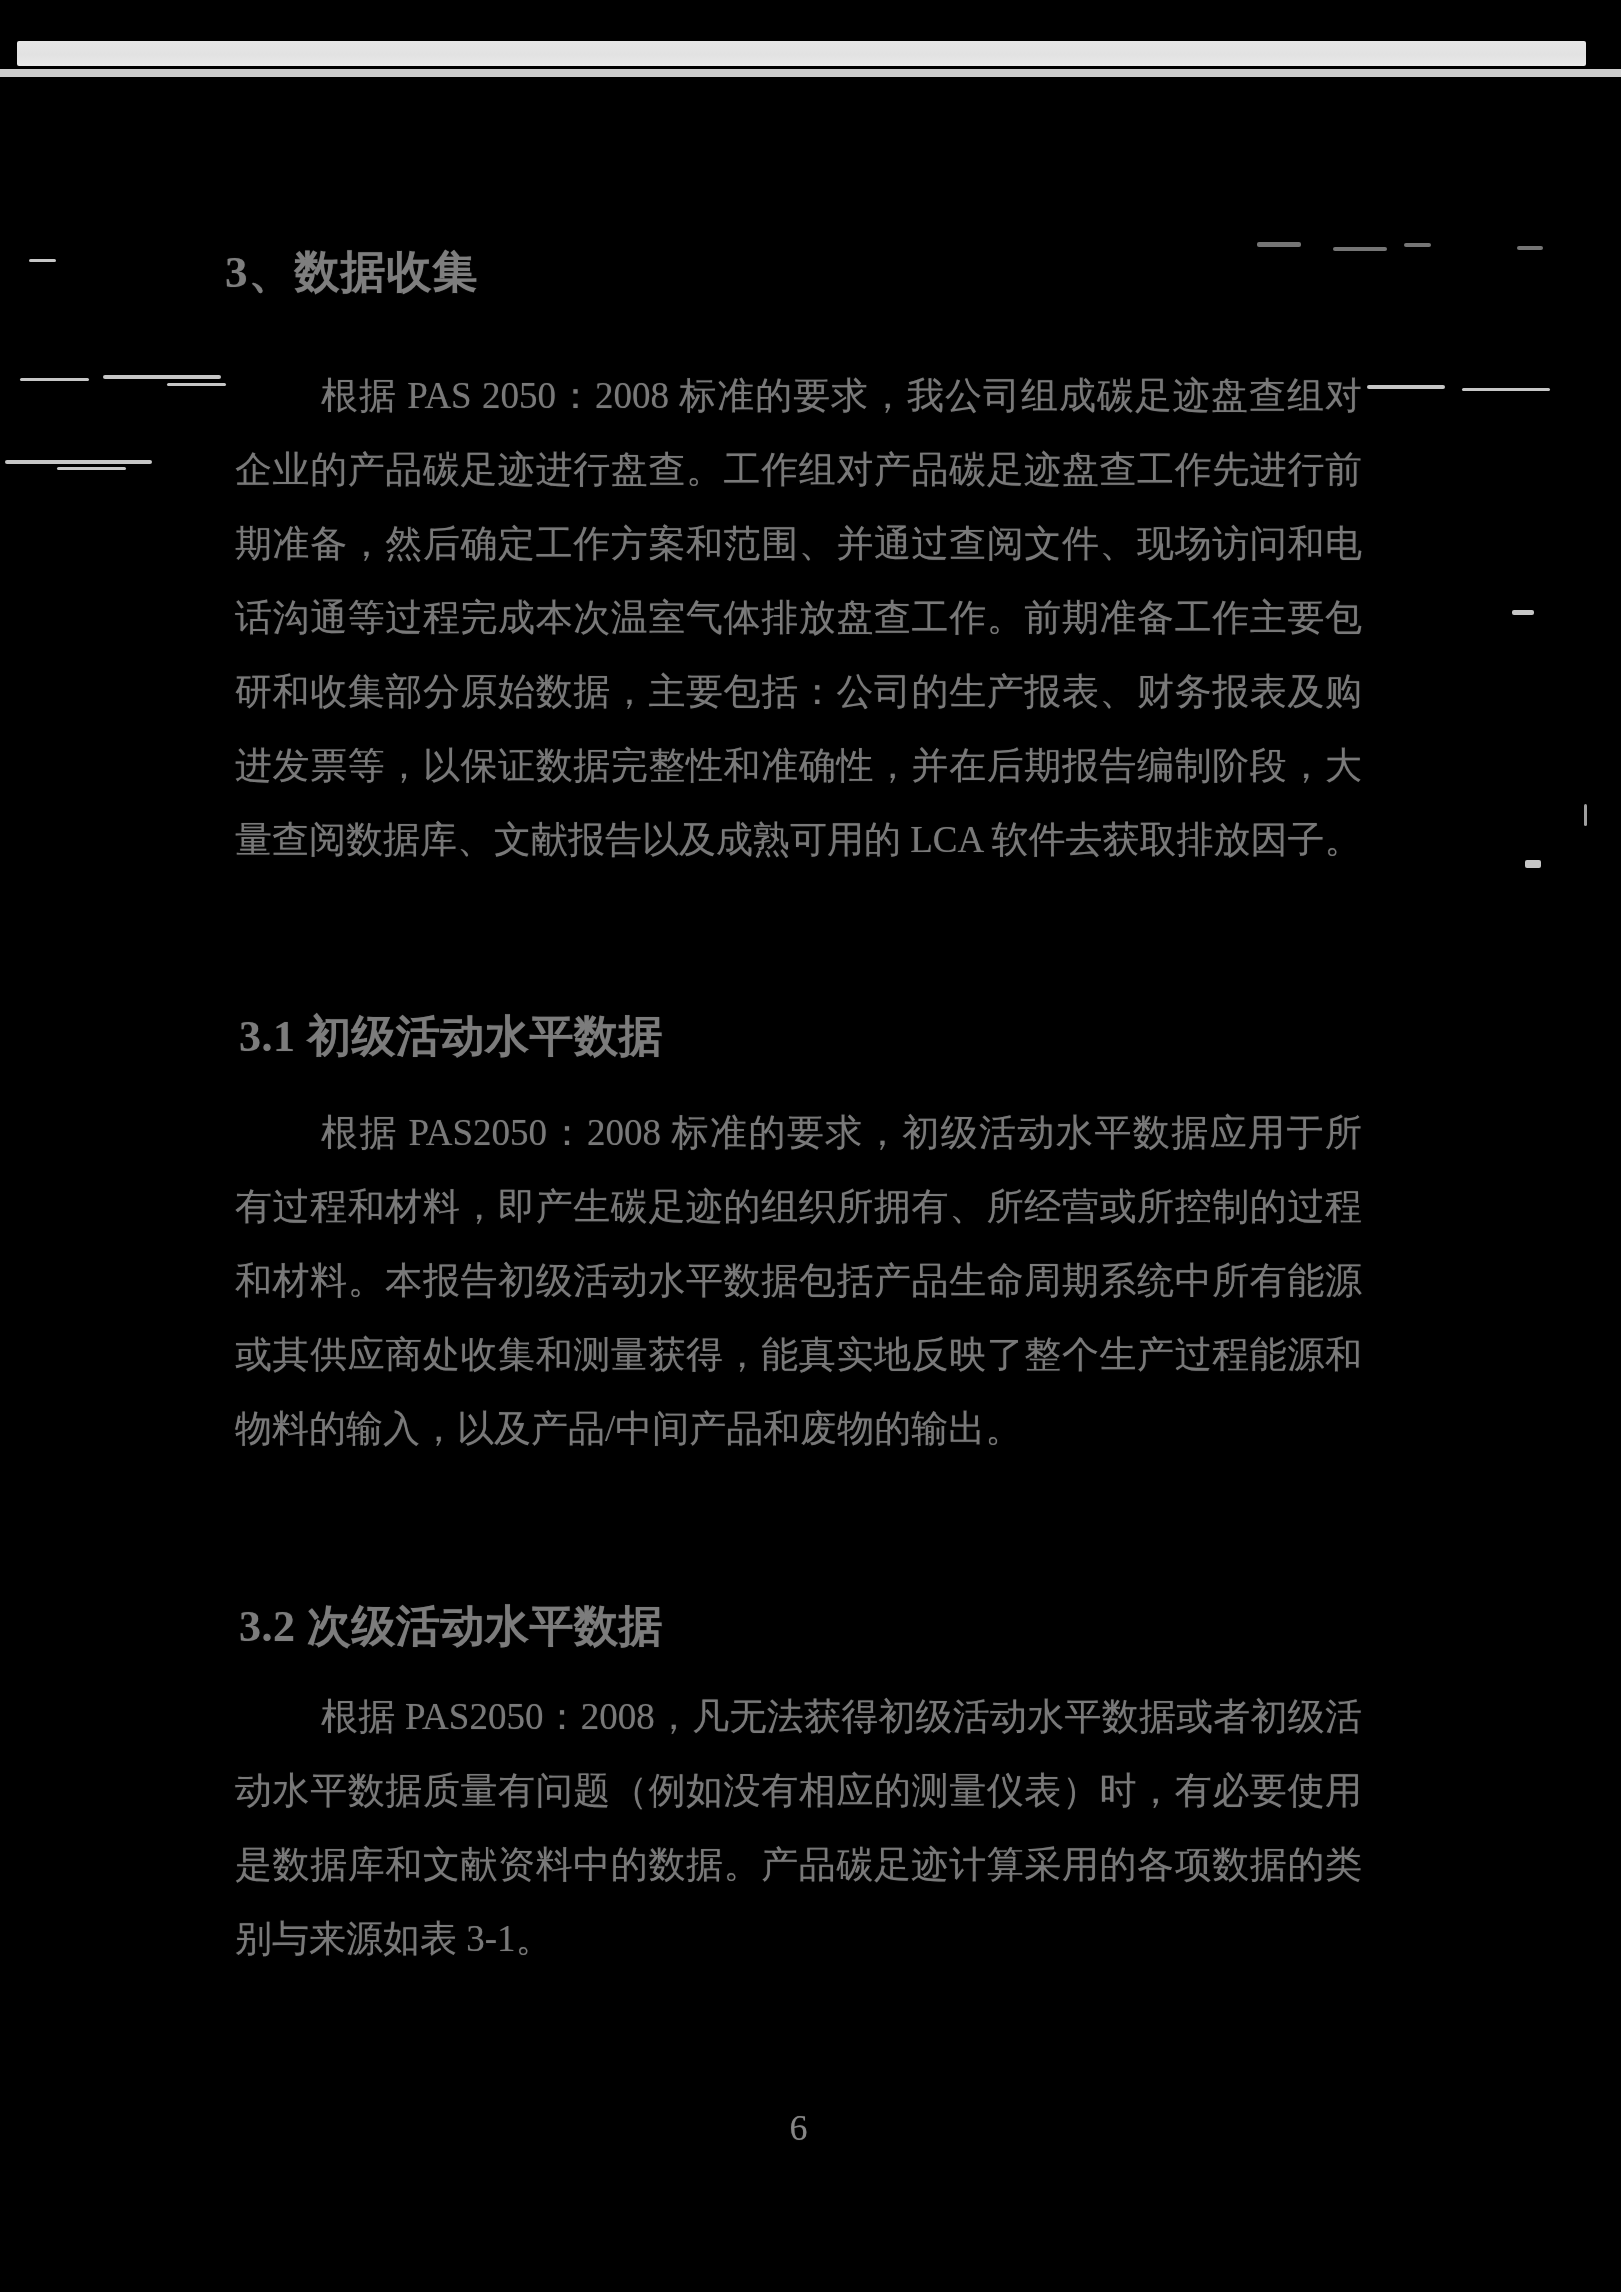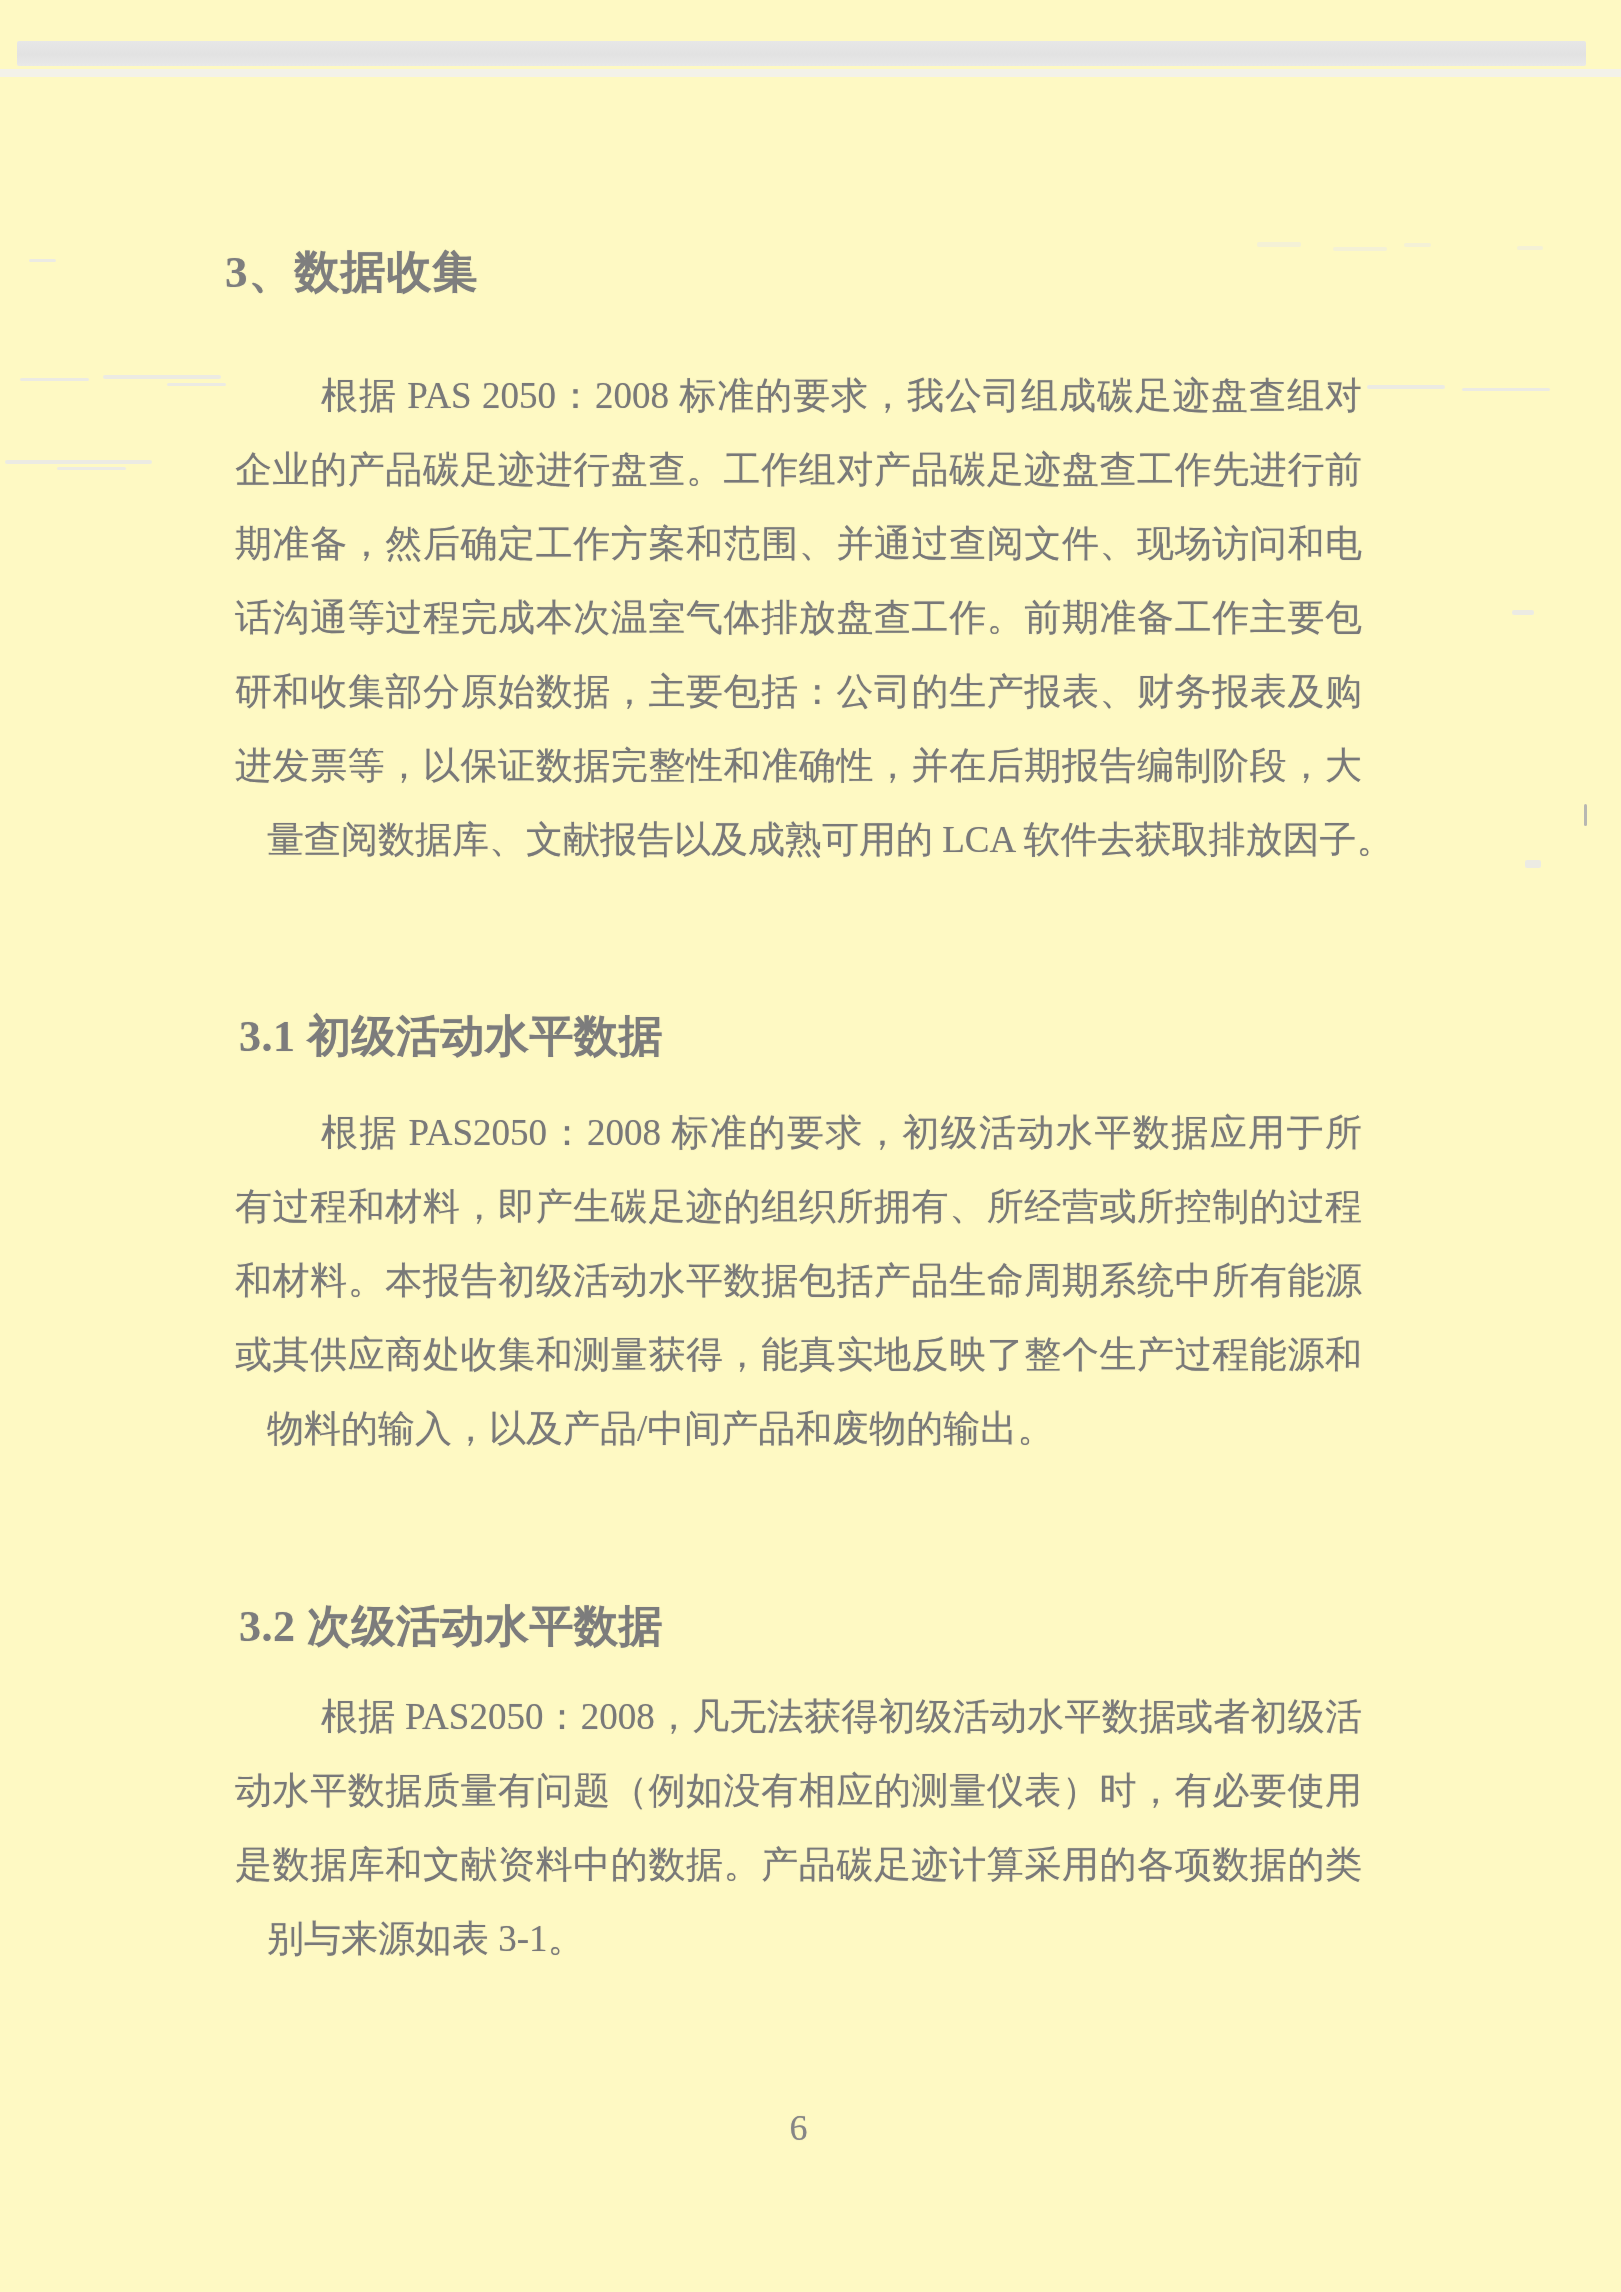"3、数据收集" .page { background: #fef9c3 -> #000000 }
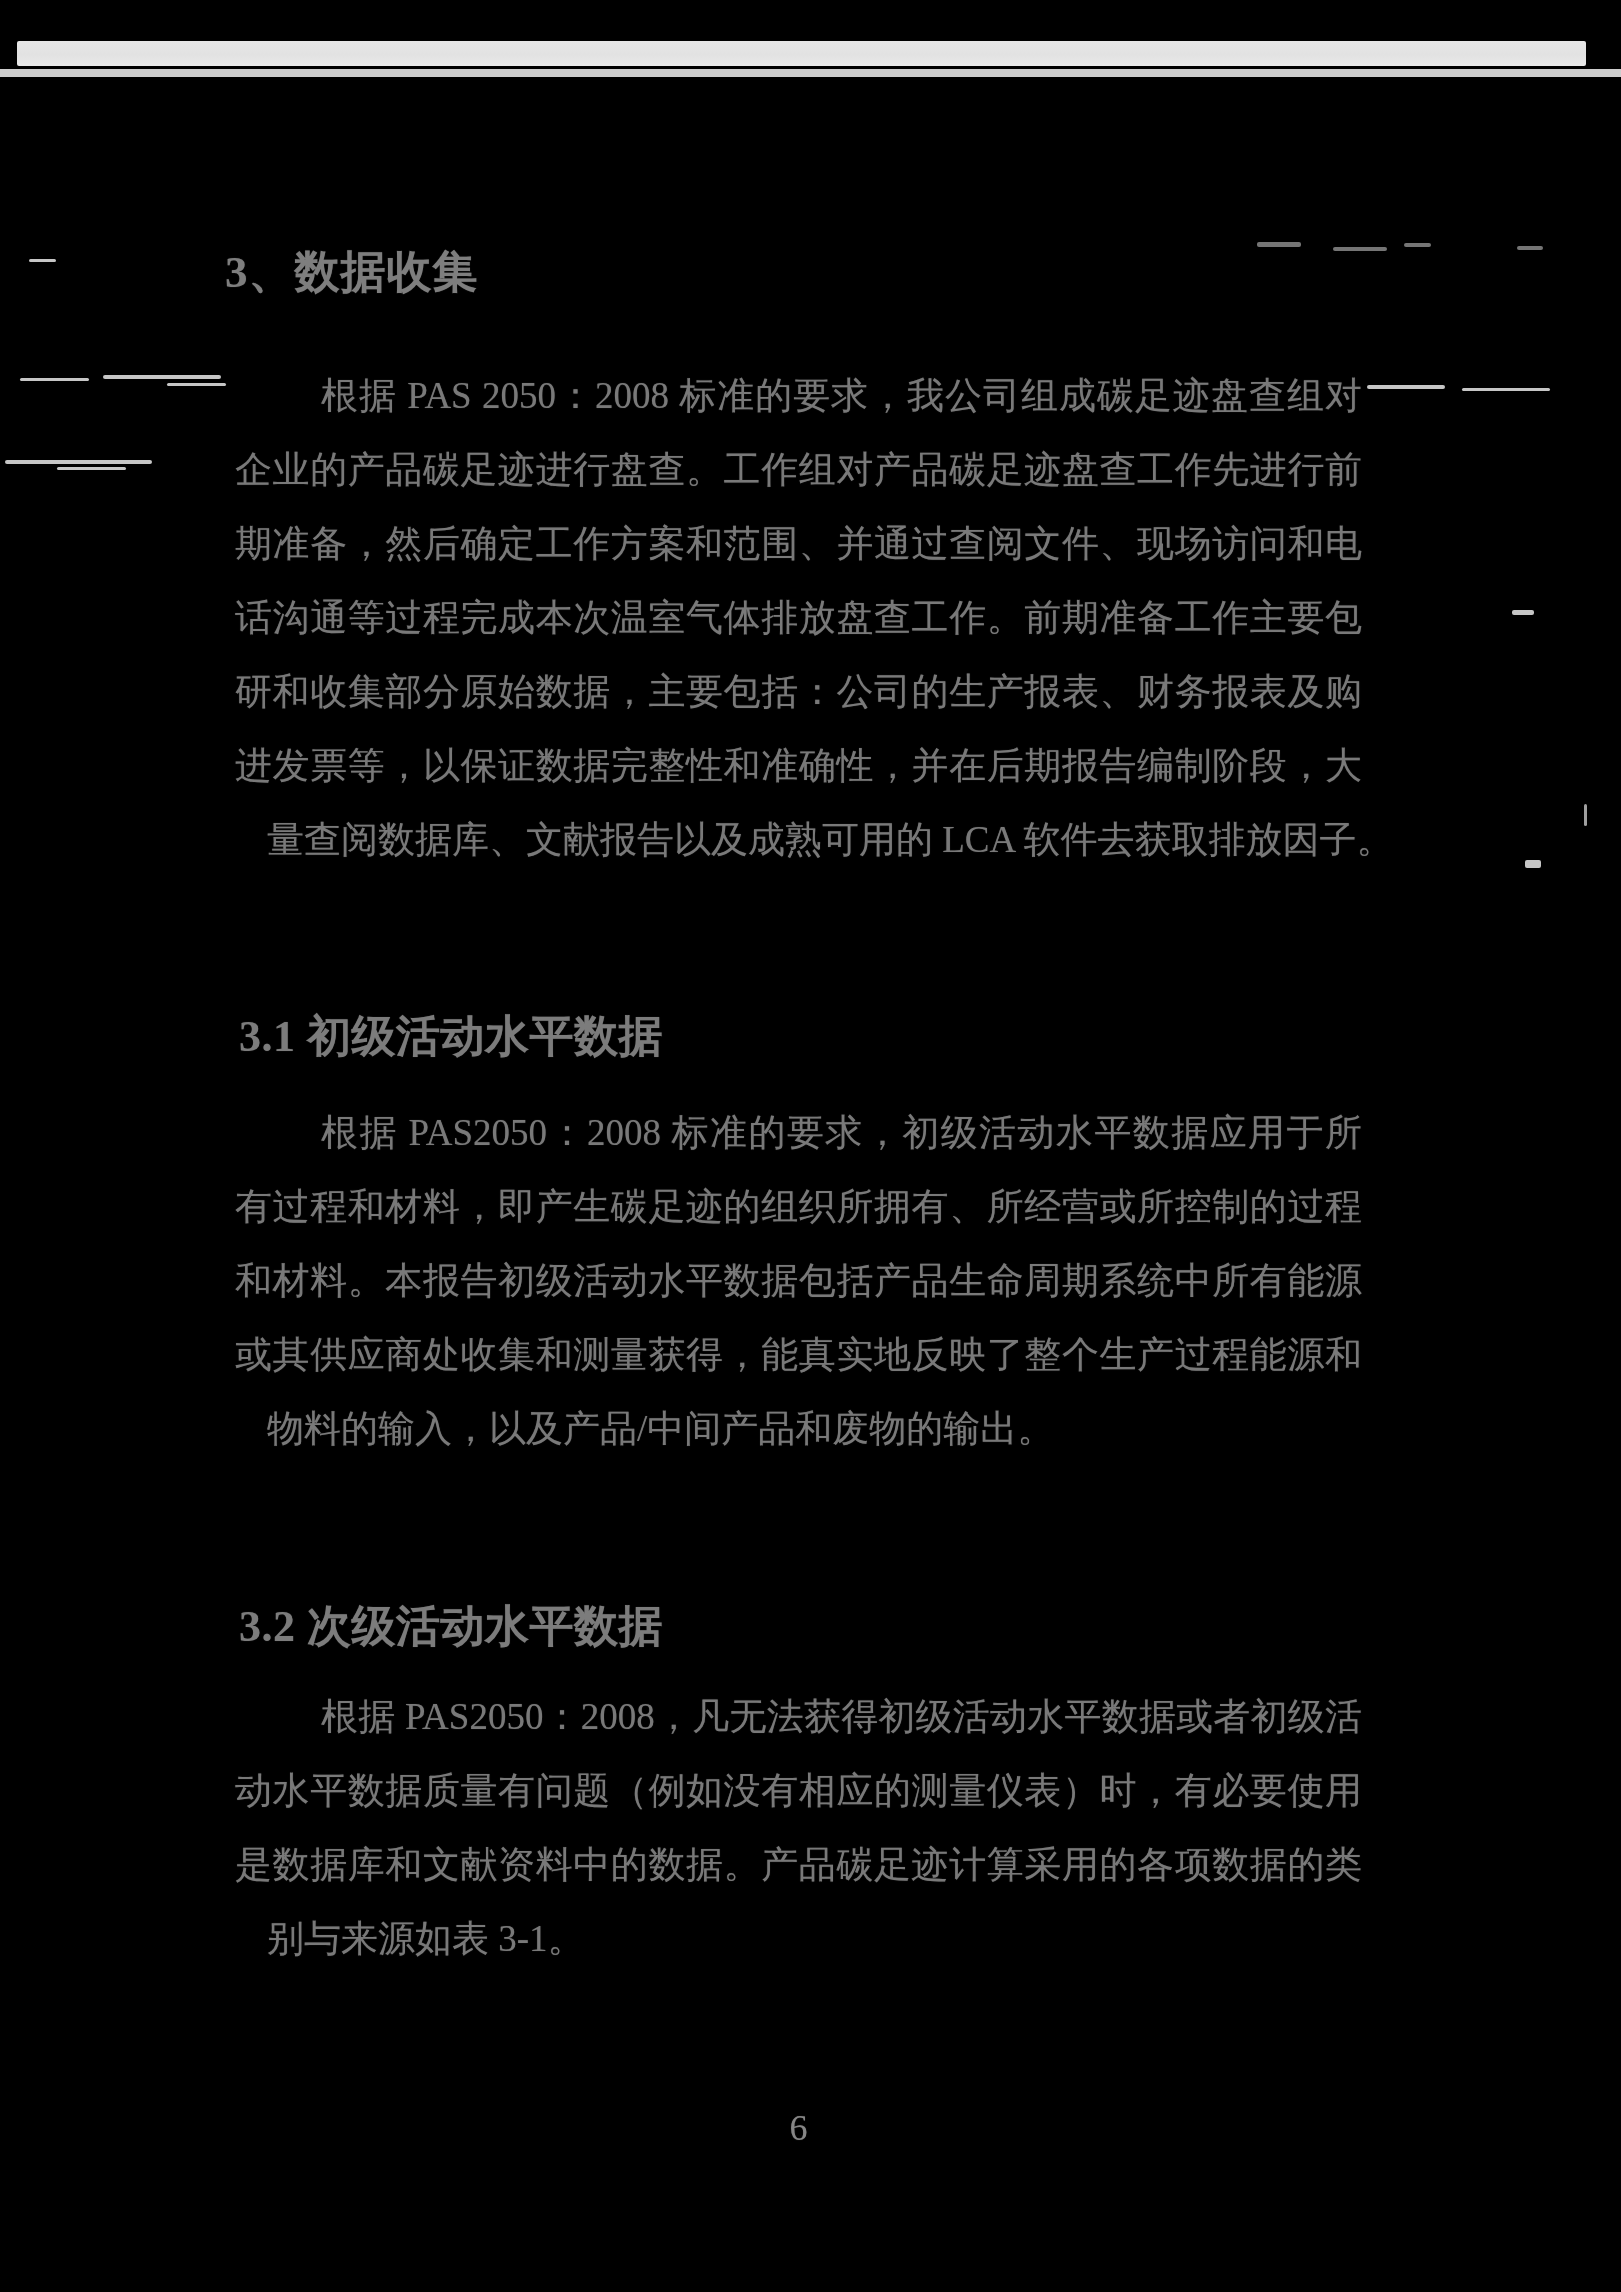"量查阅数据库、文献报告以及成熟可用的 LCA 软件去获取排放因子。" .text-line.last { margin-left: 32px -> none }
